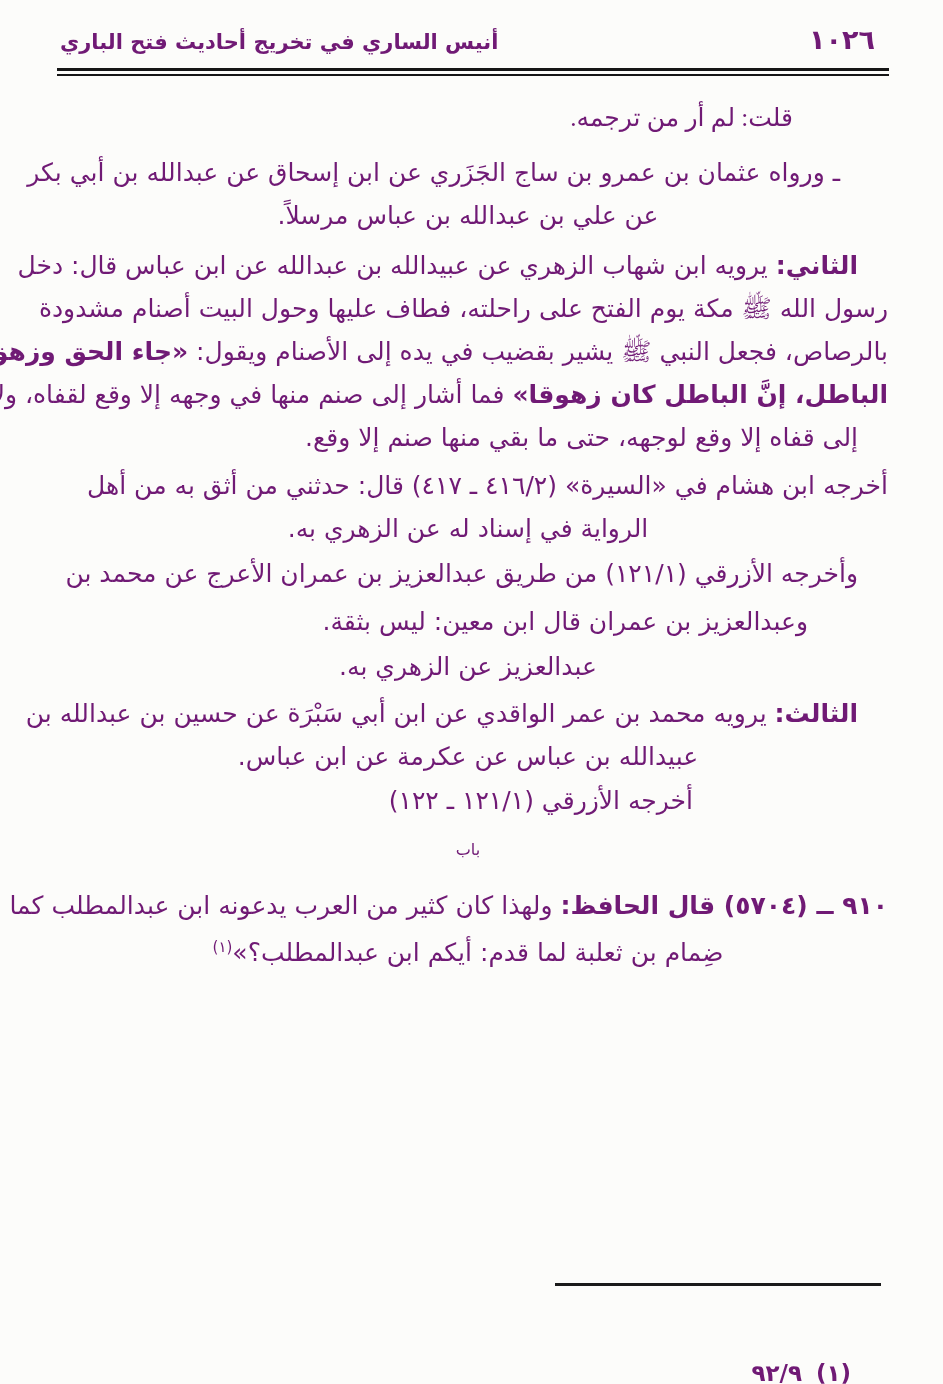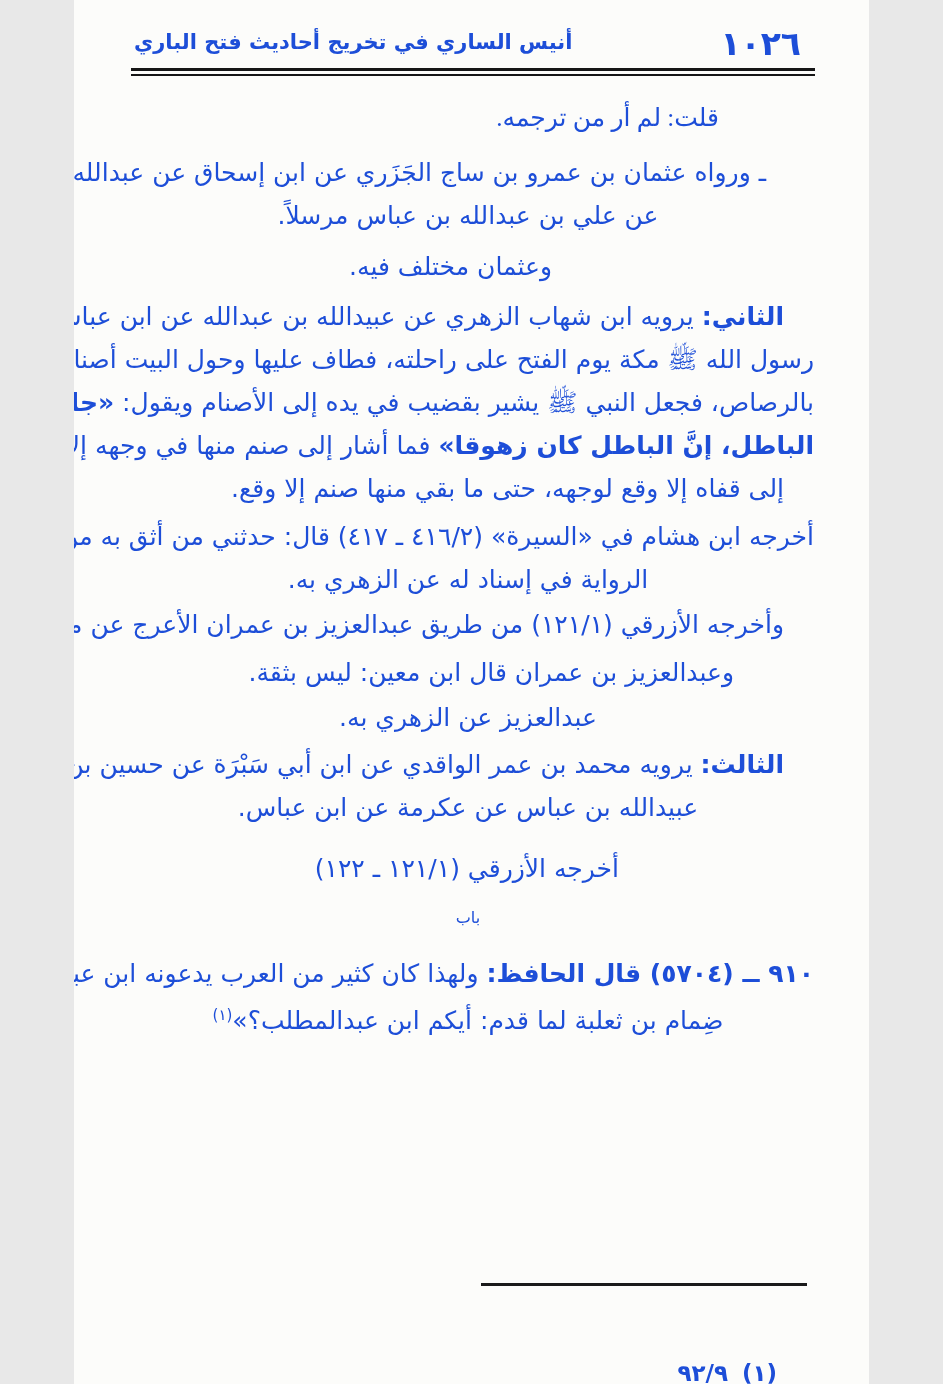"أنيس الساري في تخريج أحاديث" .page { color: #1d4ed8 -> #701a75; width: 795px -> 943px }
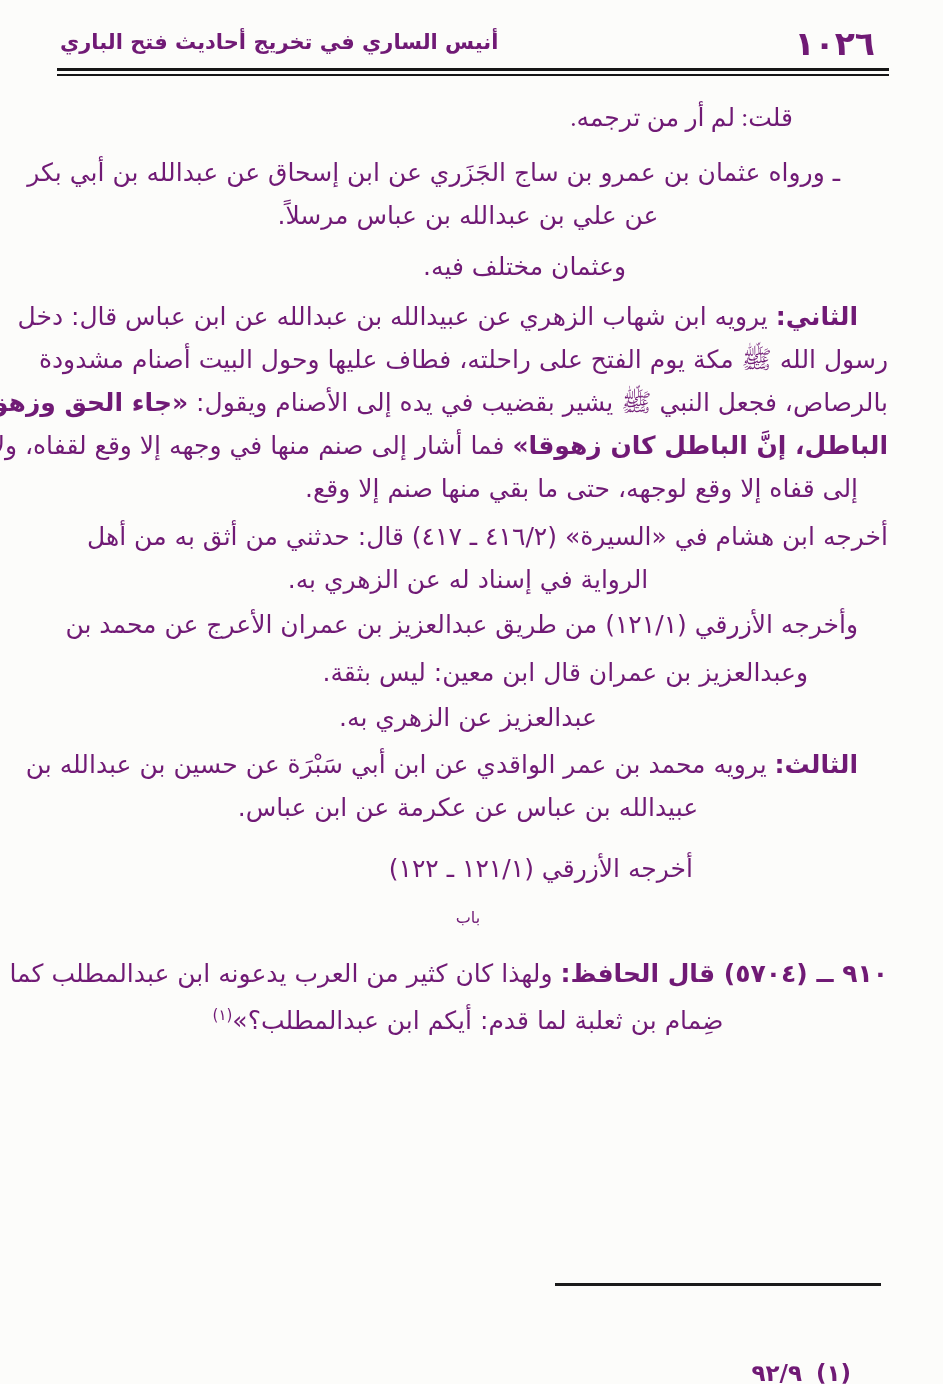"١٠٢٦" .page-number { font-size: 33px -> 27px }
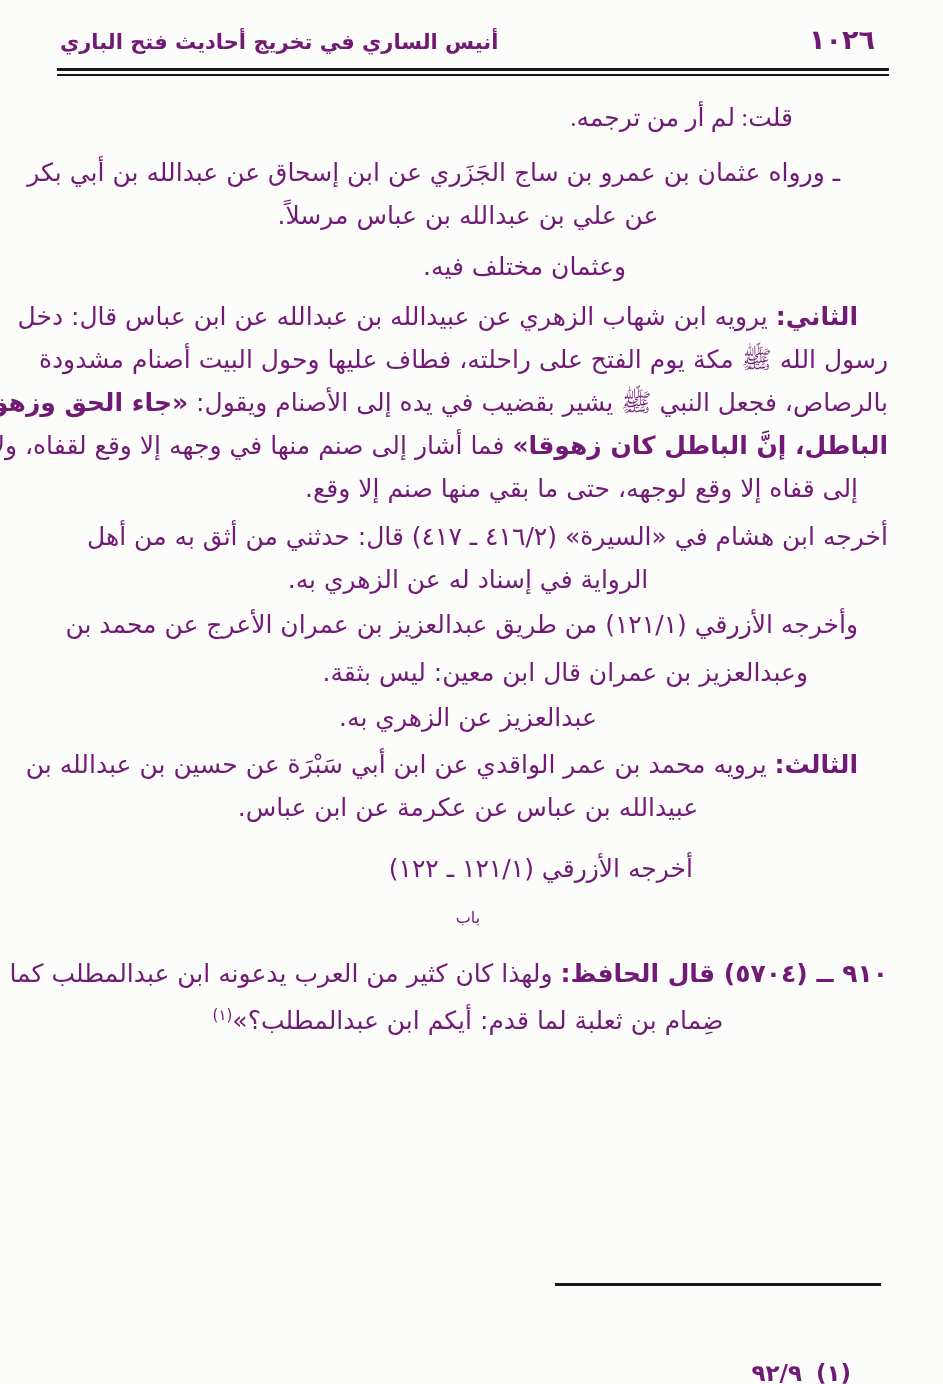"وعثمان مختلف فيه." div.line { html: <div><span>وعثمان مختلف فيه.</span></div> -> none }
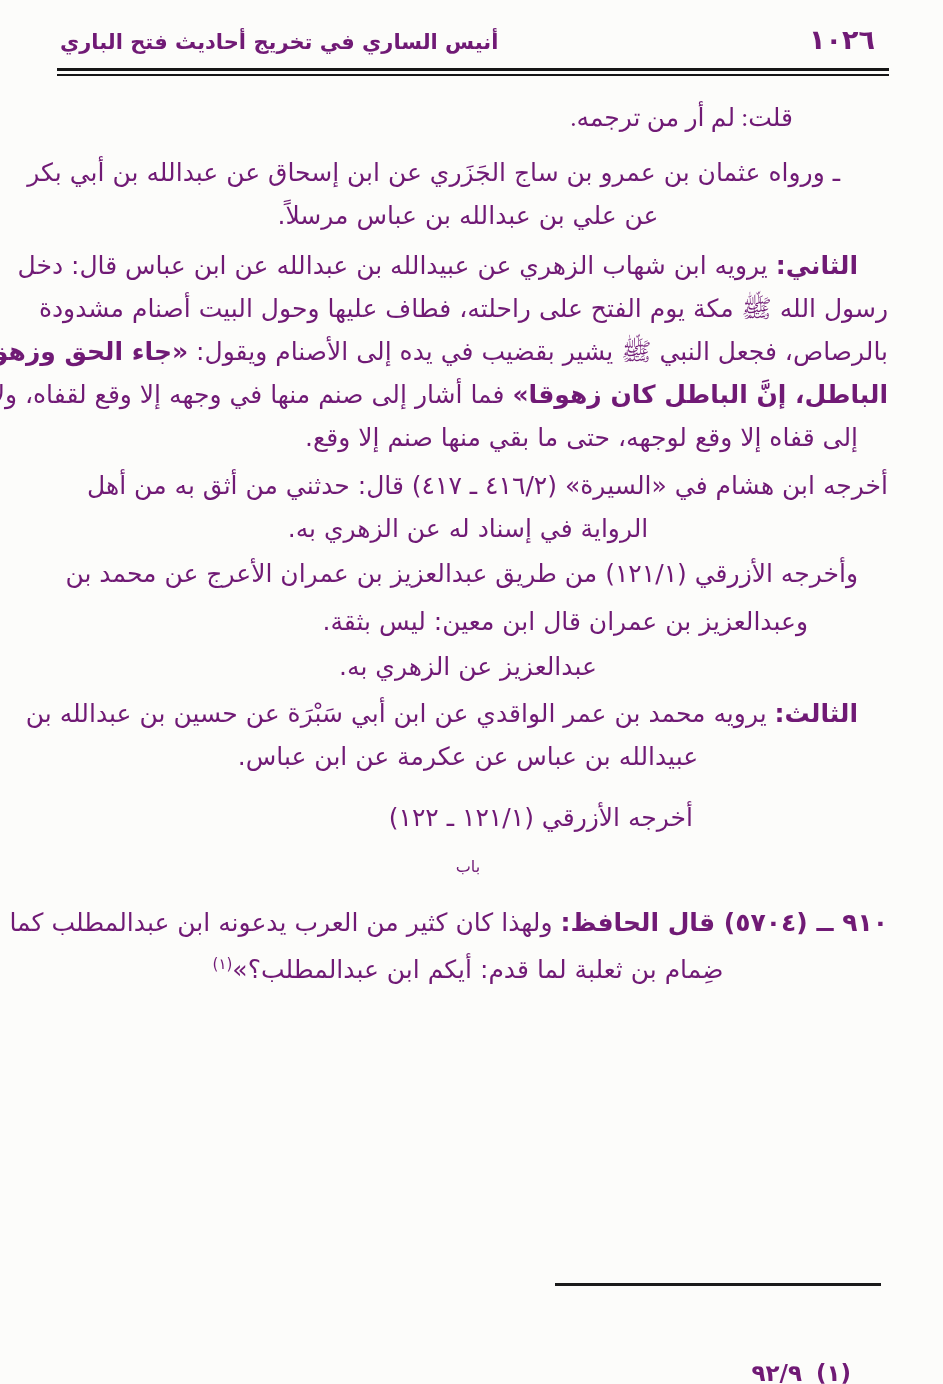"أخرجه الأزرقي (١٢١/١ ـ ١٢٢)" .mt3 { margin-top: 18px -> 1px }
